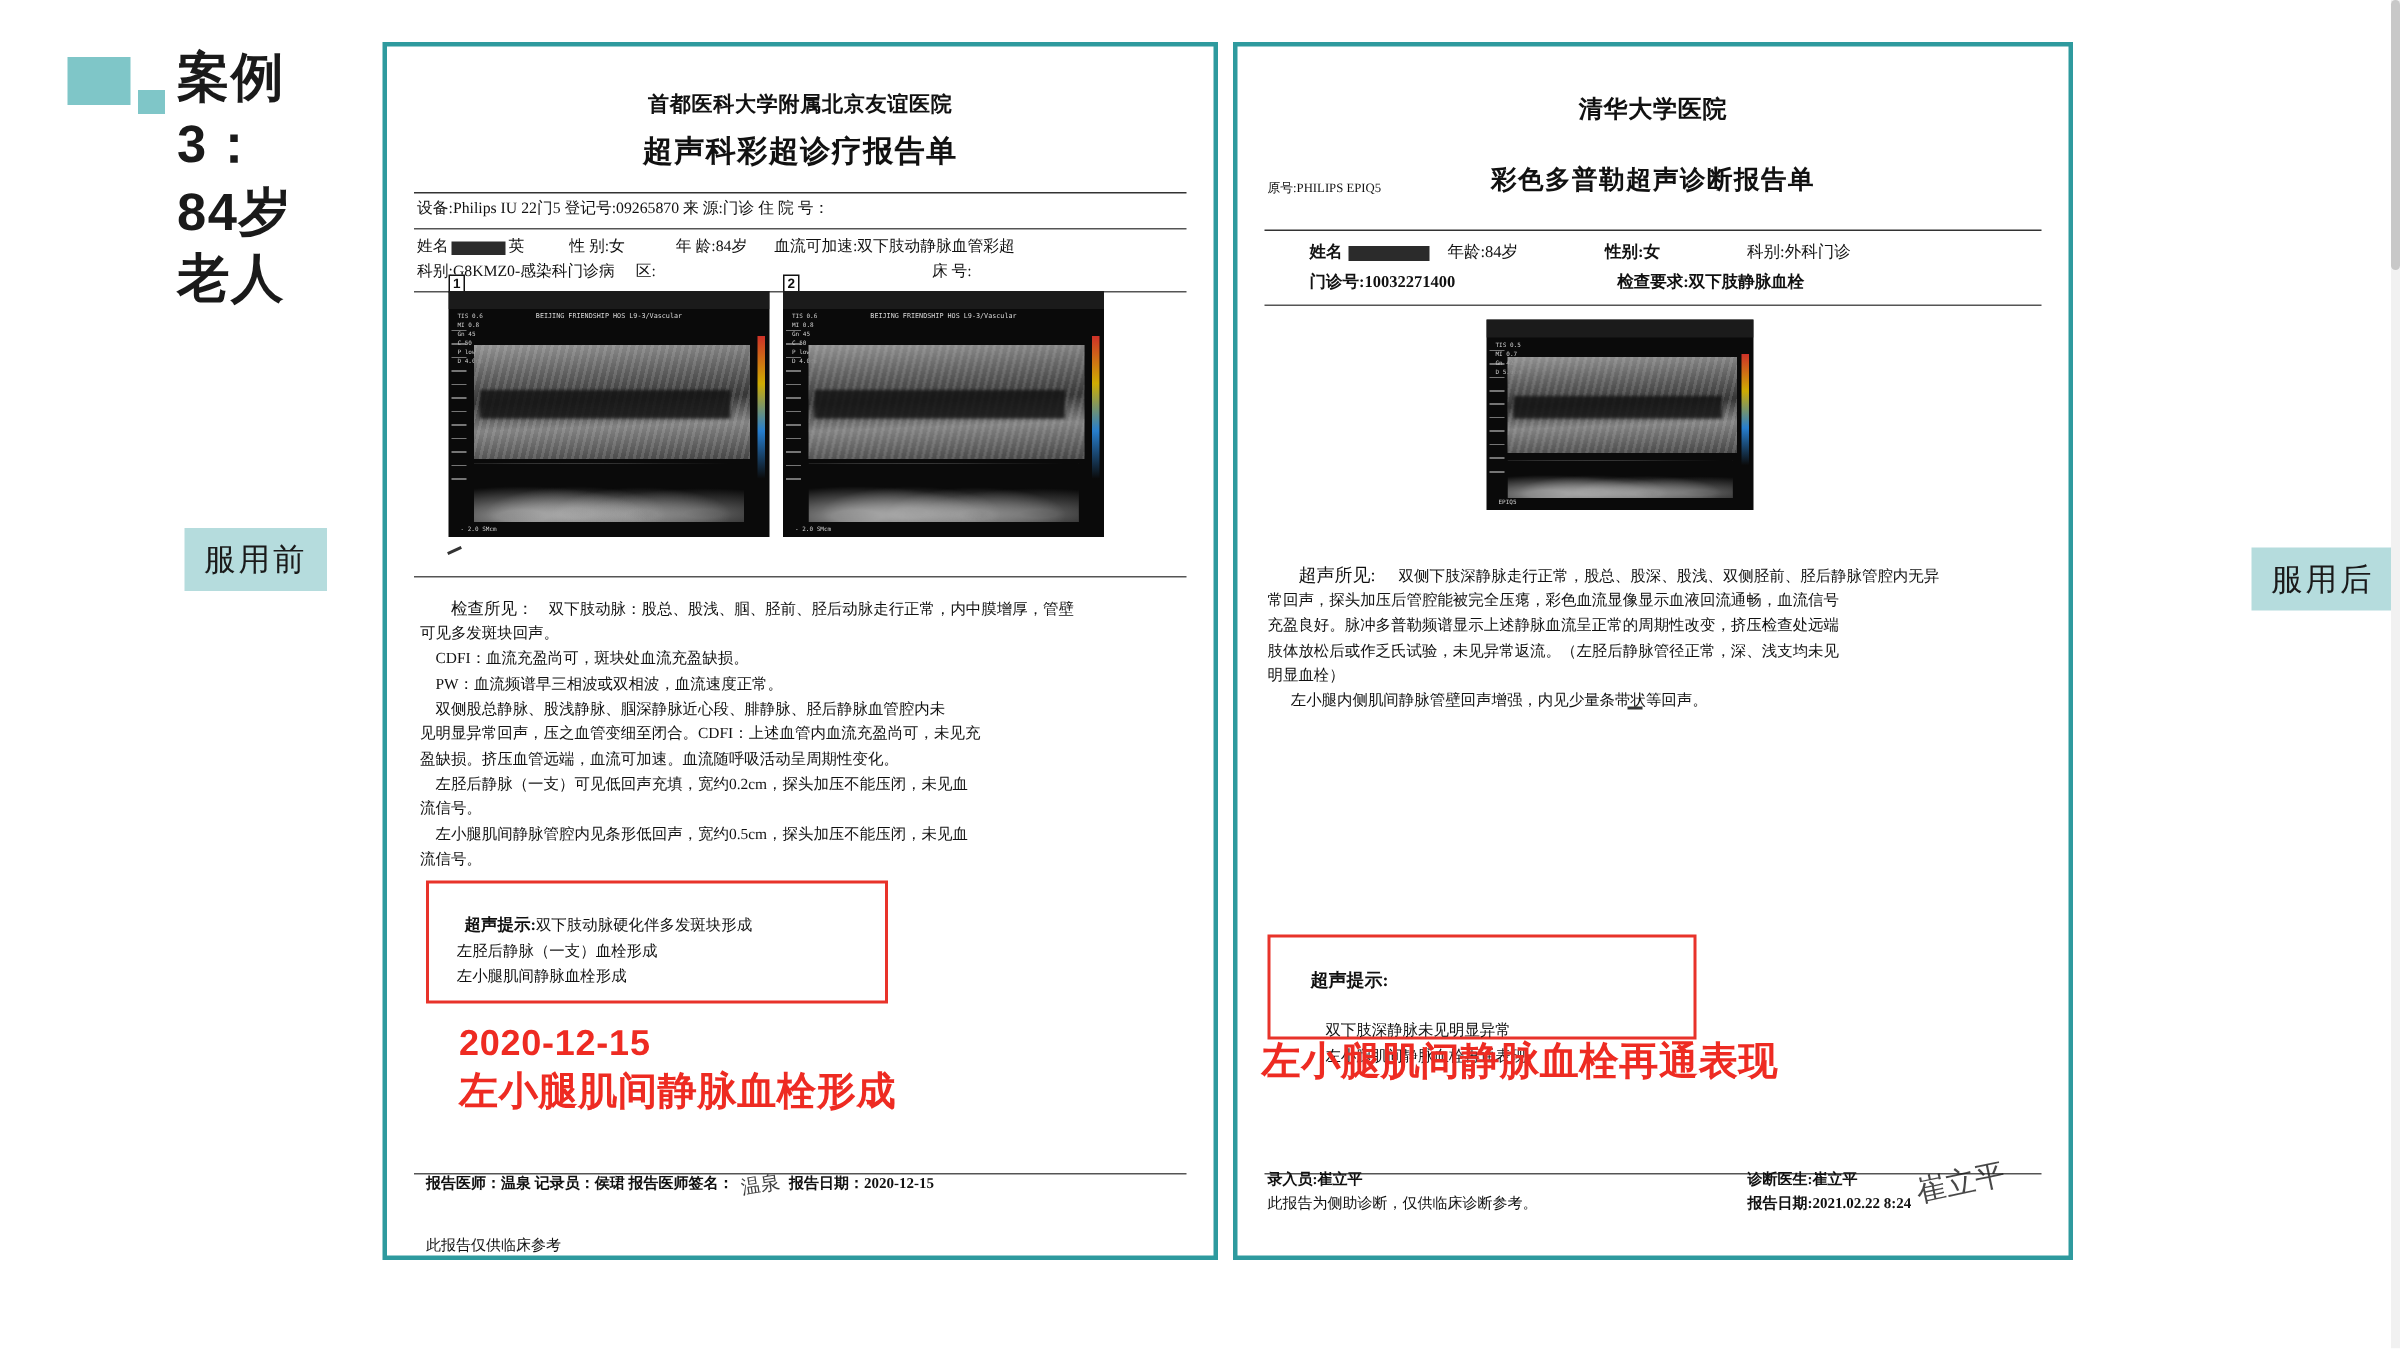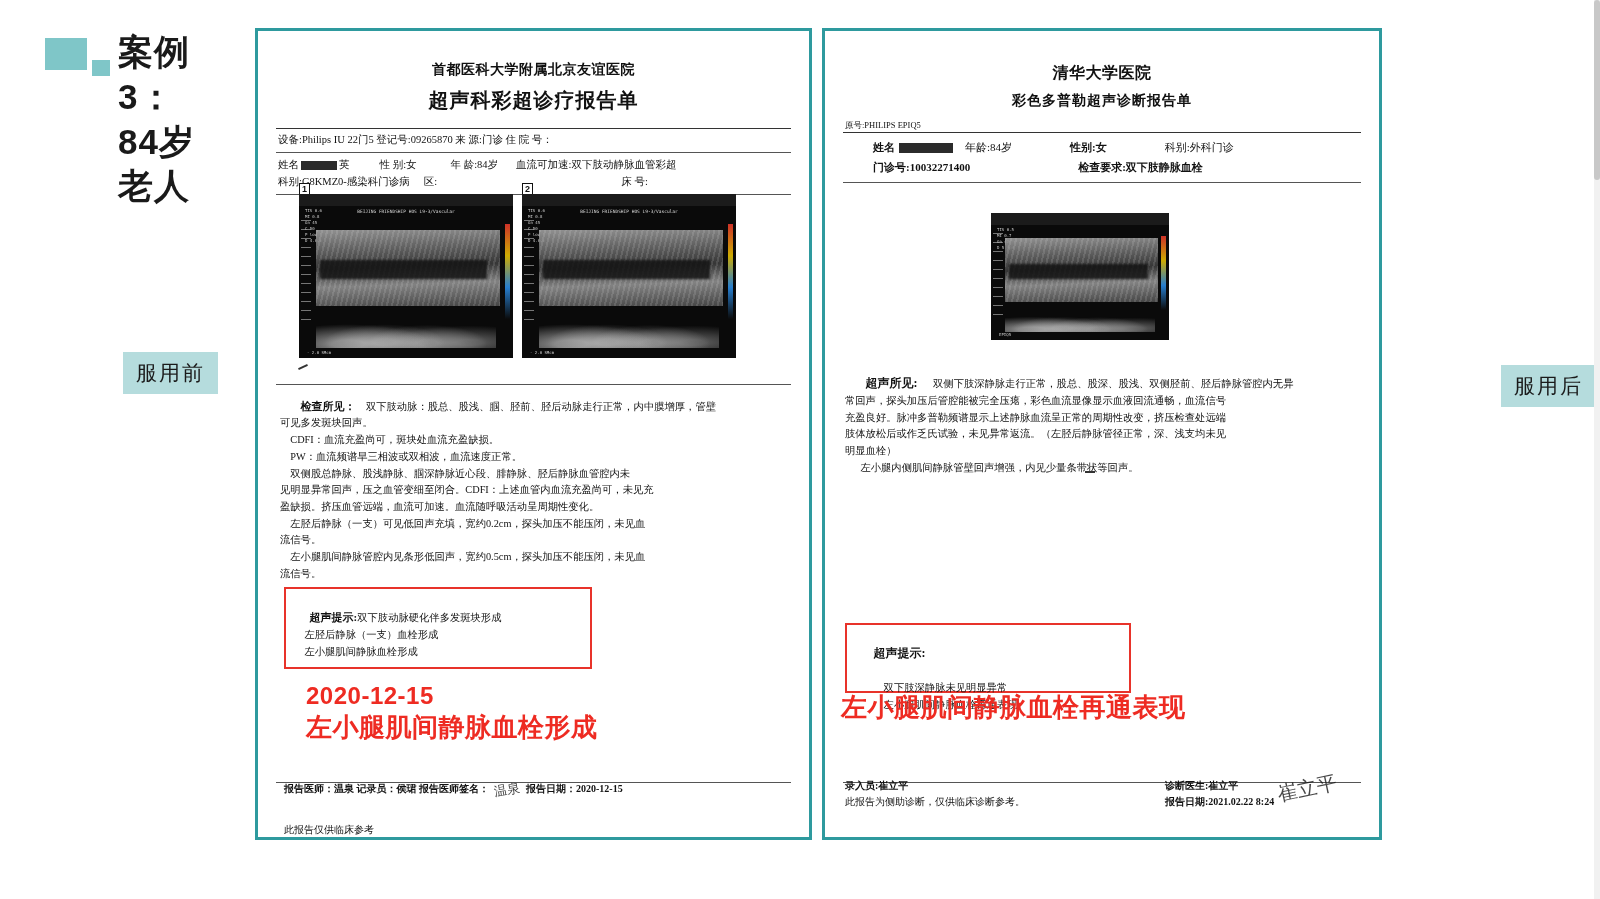"彩色多普勒超声诊断报告单" div.l2 { font-size: 14px -> 17px; margin-top: 8px -> 24px }
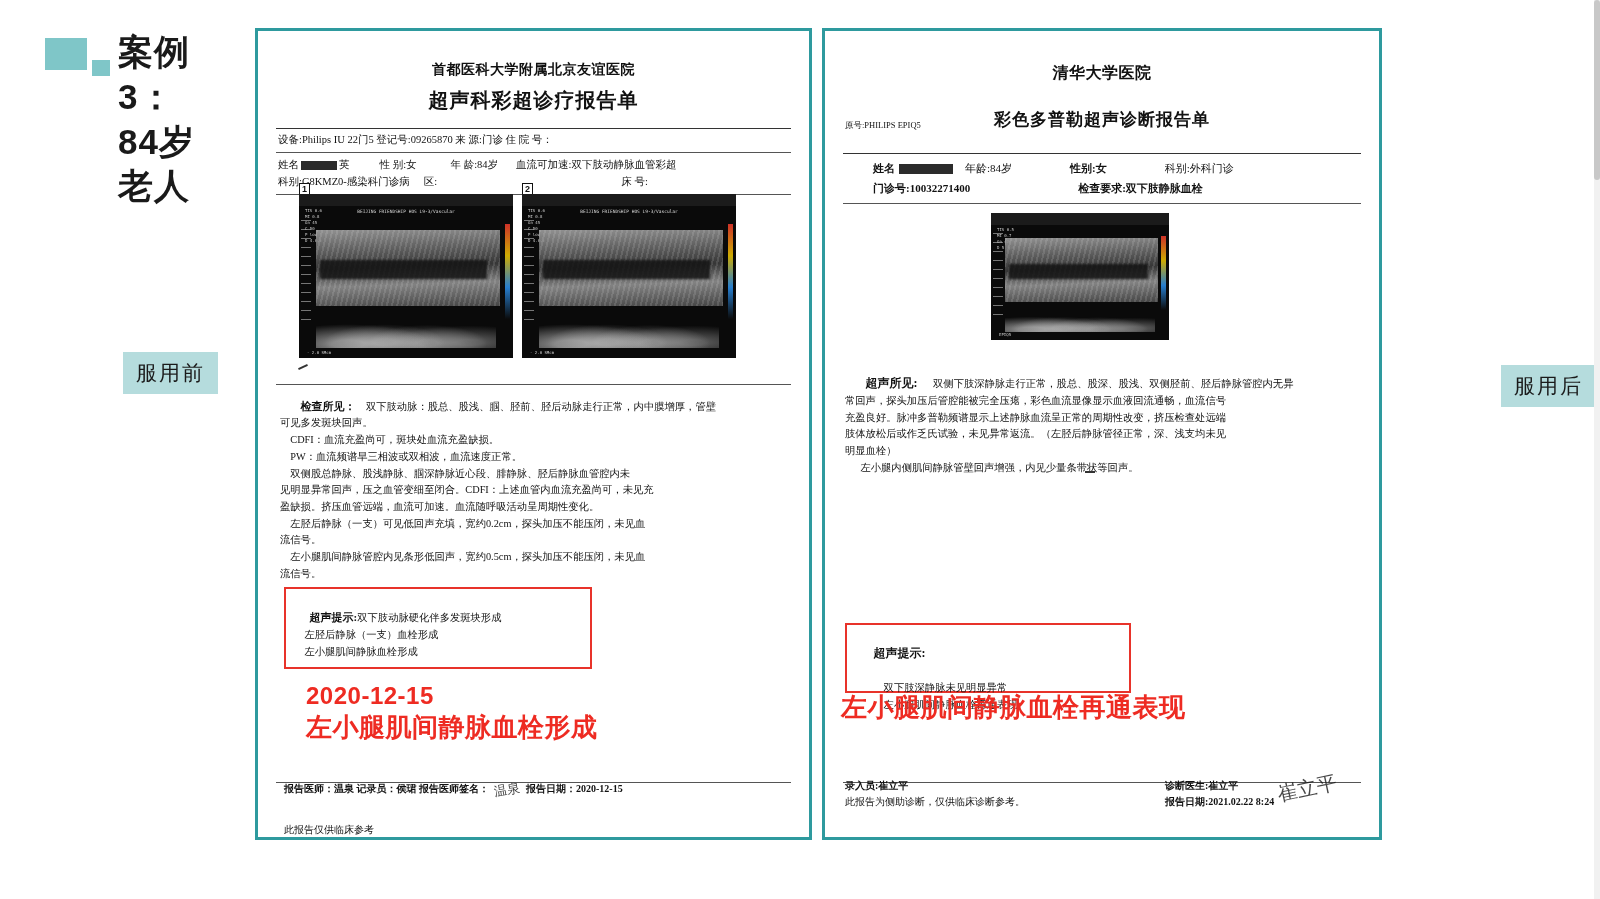"超声所见:" .sec-label { font-weight: bold -> normal }
